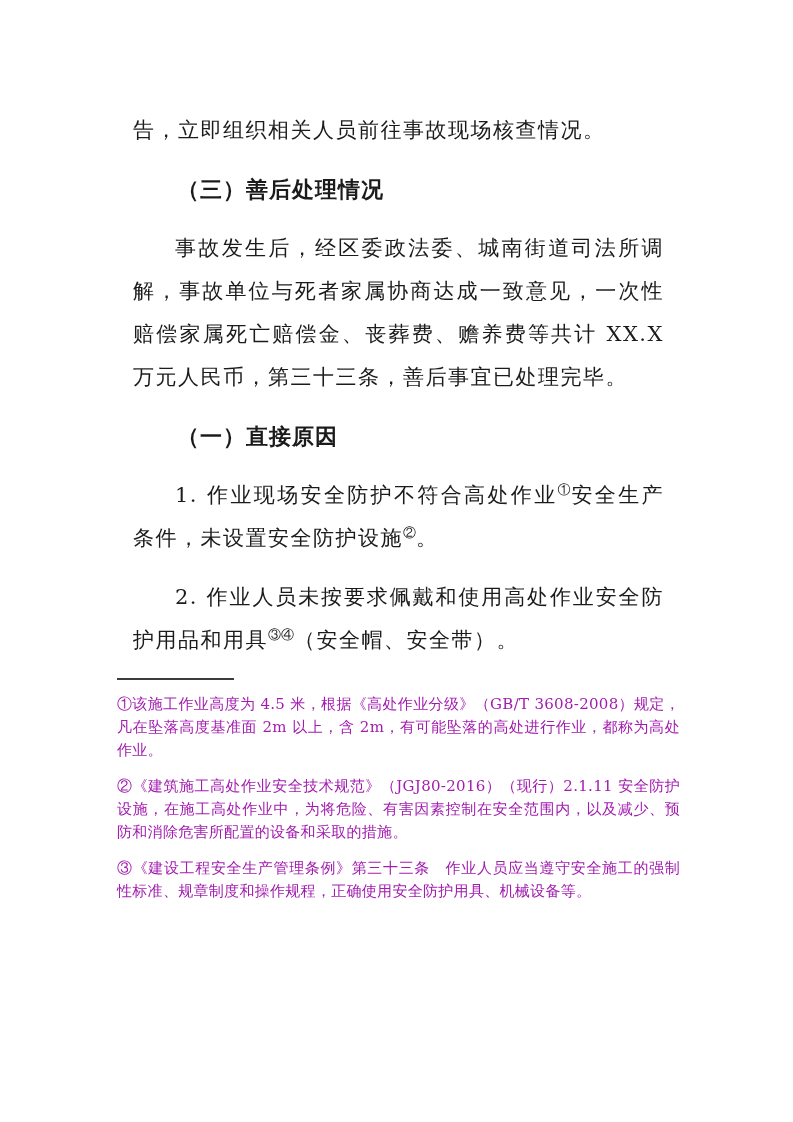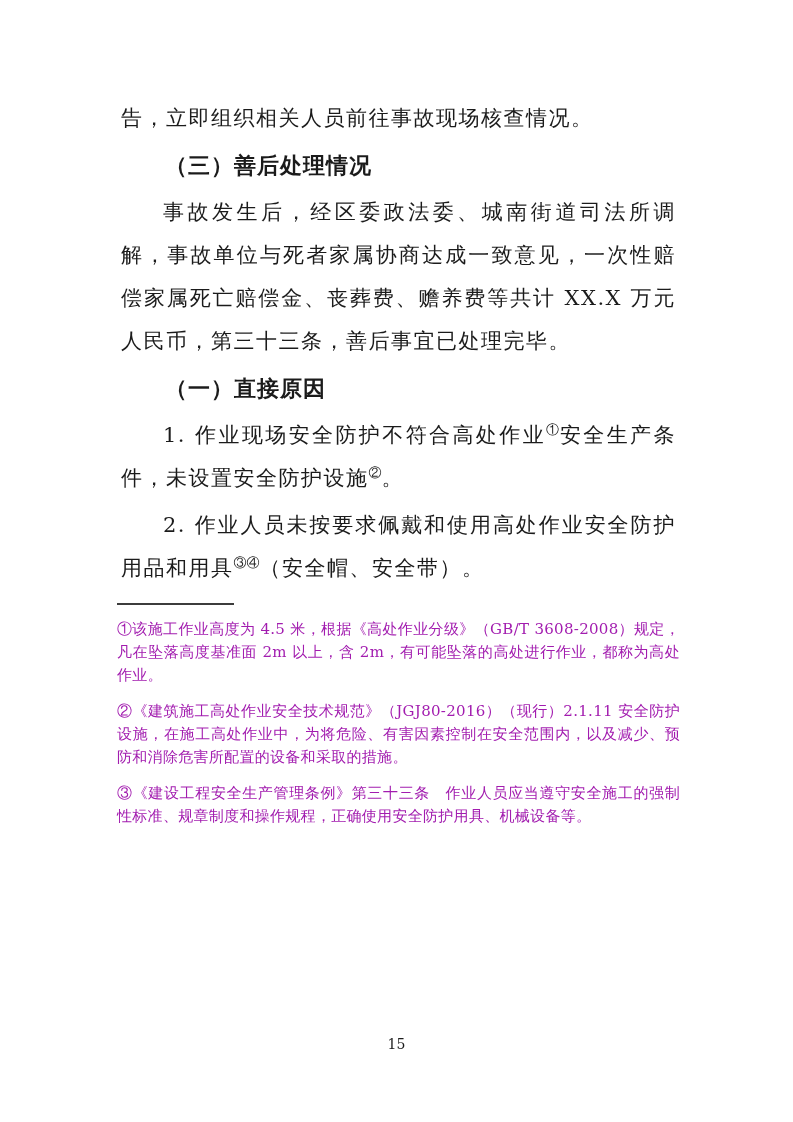"告，立即组织相关人员前往事故现场核查情况。" .body-para { margin: 4px -> 16px }
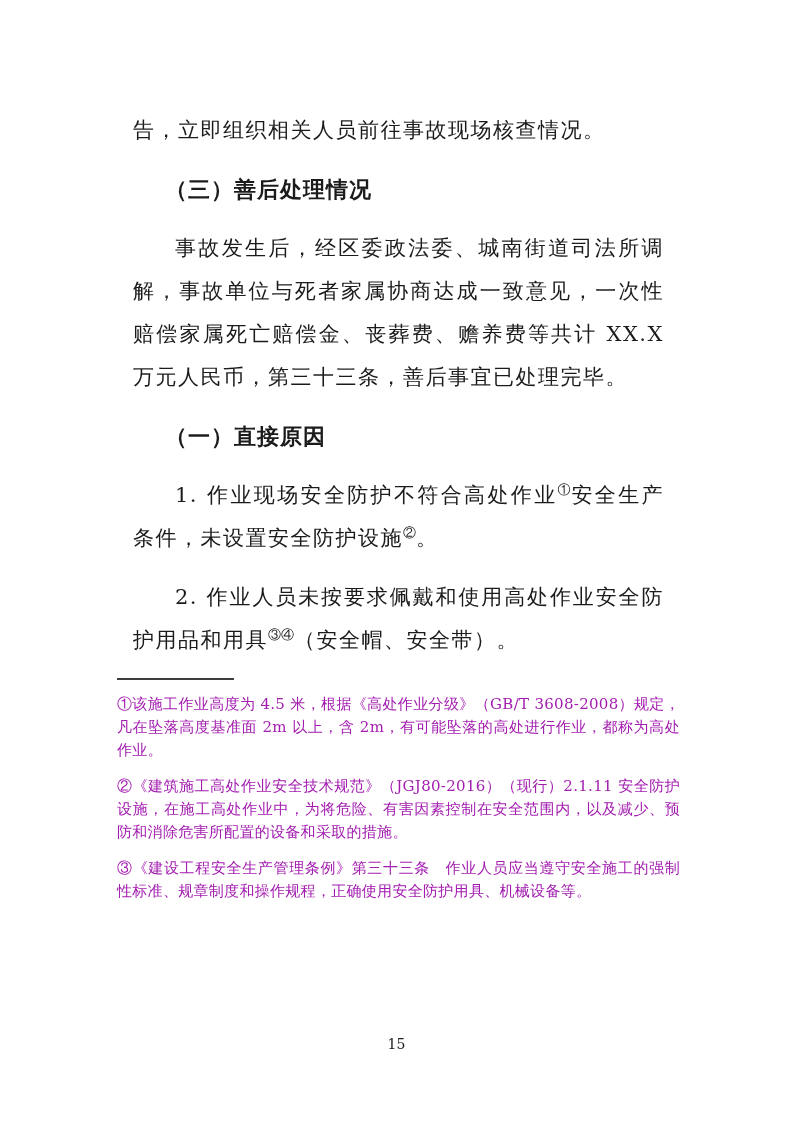"（三）善后处理情况" .h-kai { margin: 4px -> 16px }
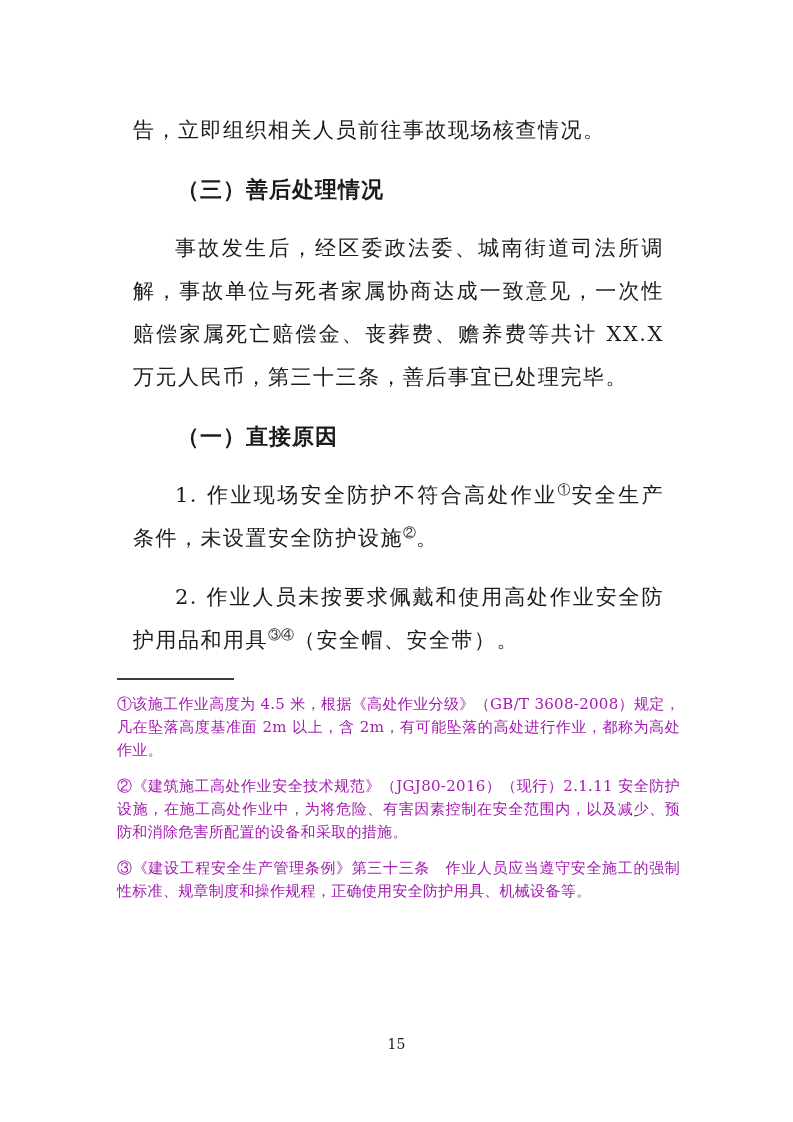"15" div.page-number { html: <div>15</div> -> none }
